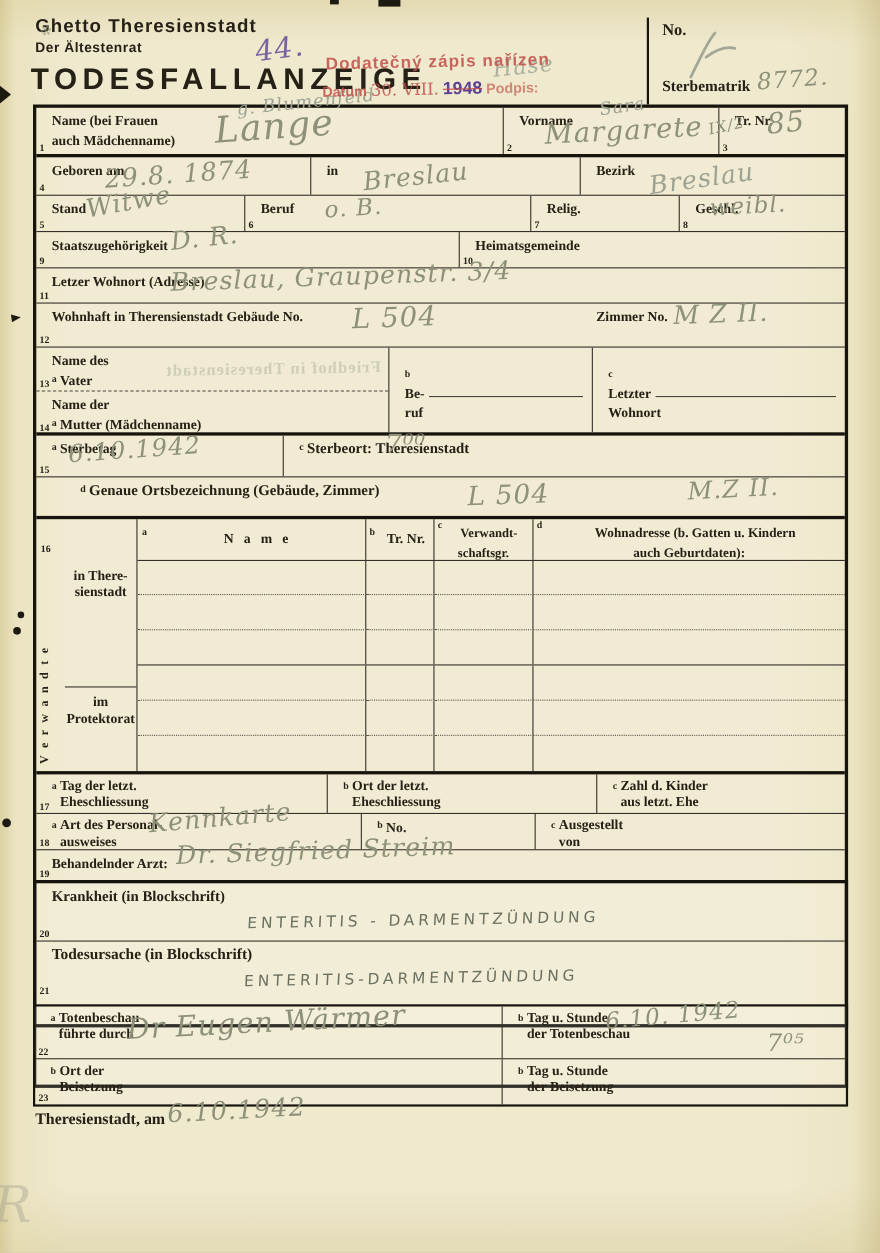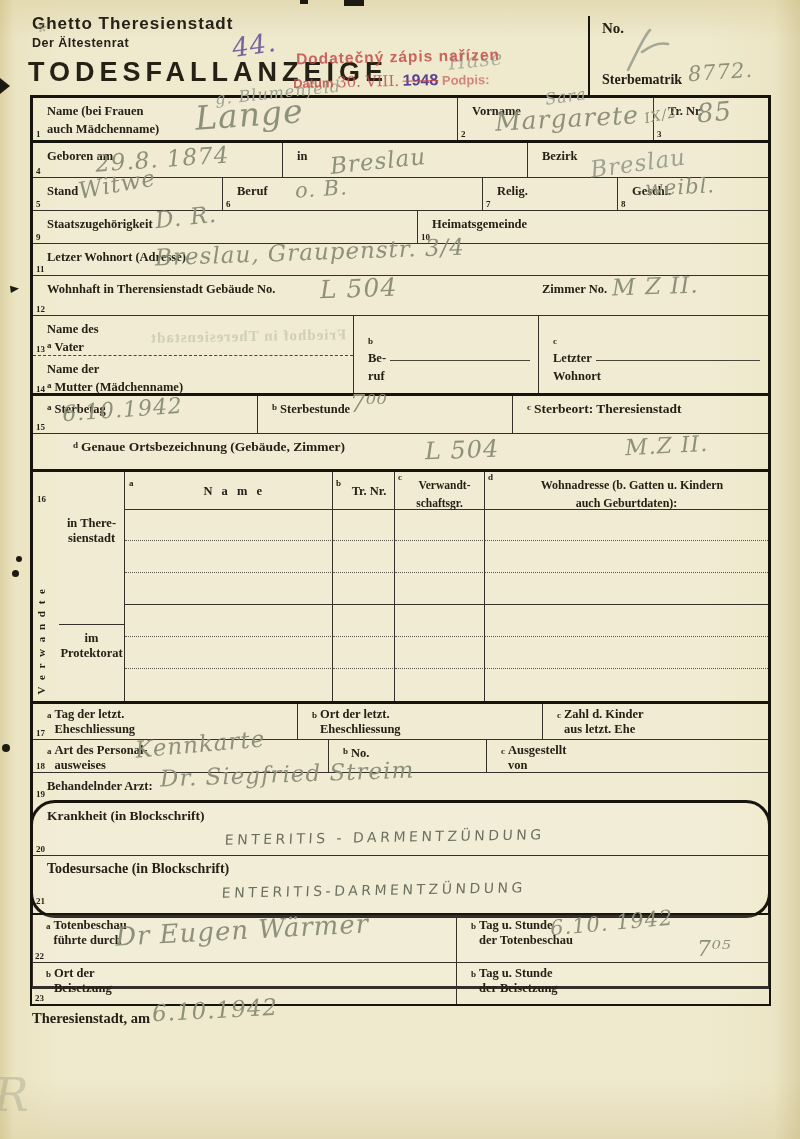"b Sterbestunde" div.cell { html: <div> <span>b</span><span>Sterbestunde</span> </div> -> none }
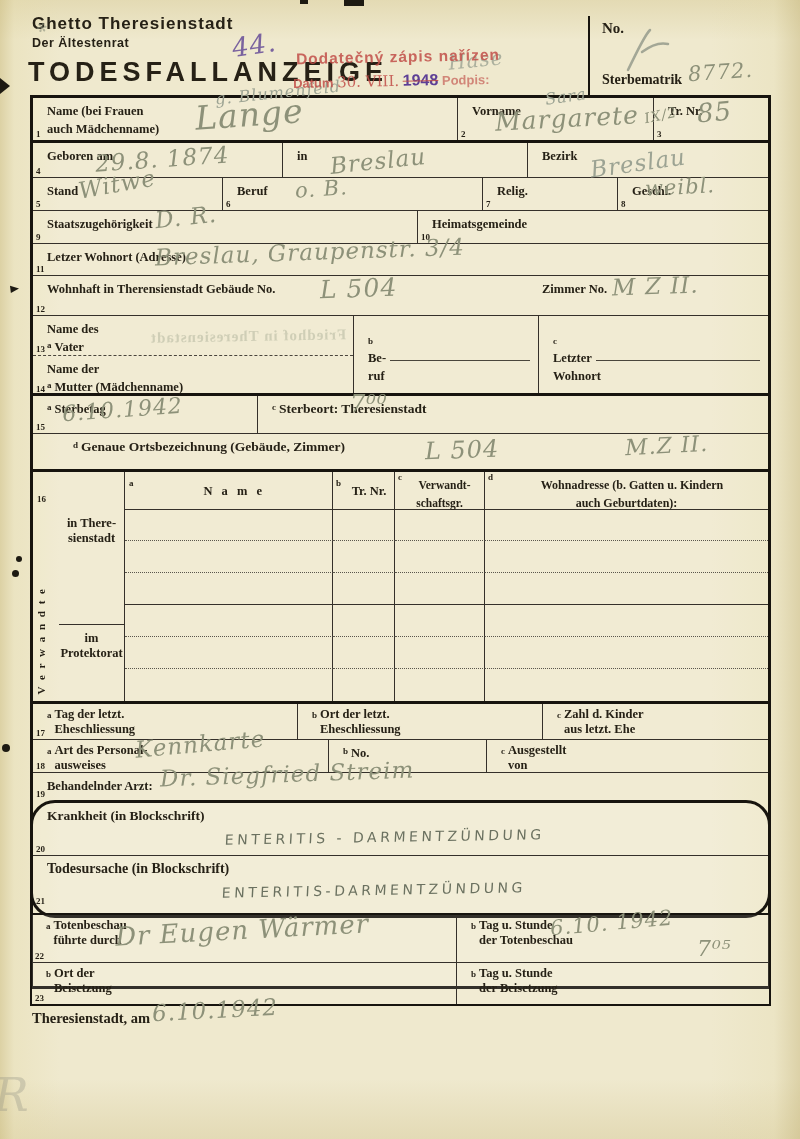"Krankheit (in Blockschrift)" div.box { border-radius: 25px -> none; height: 118px -> 134px }
